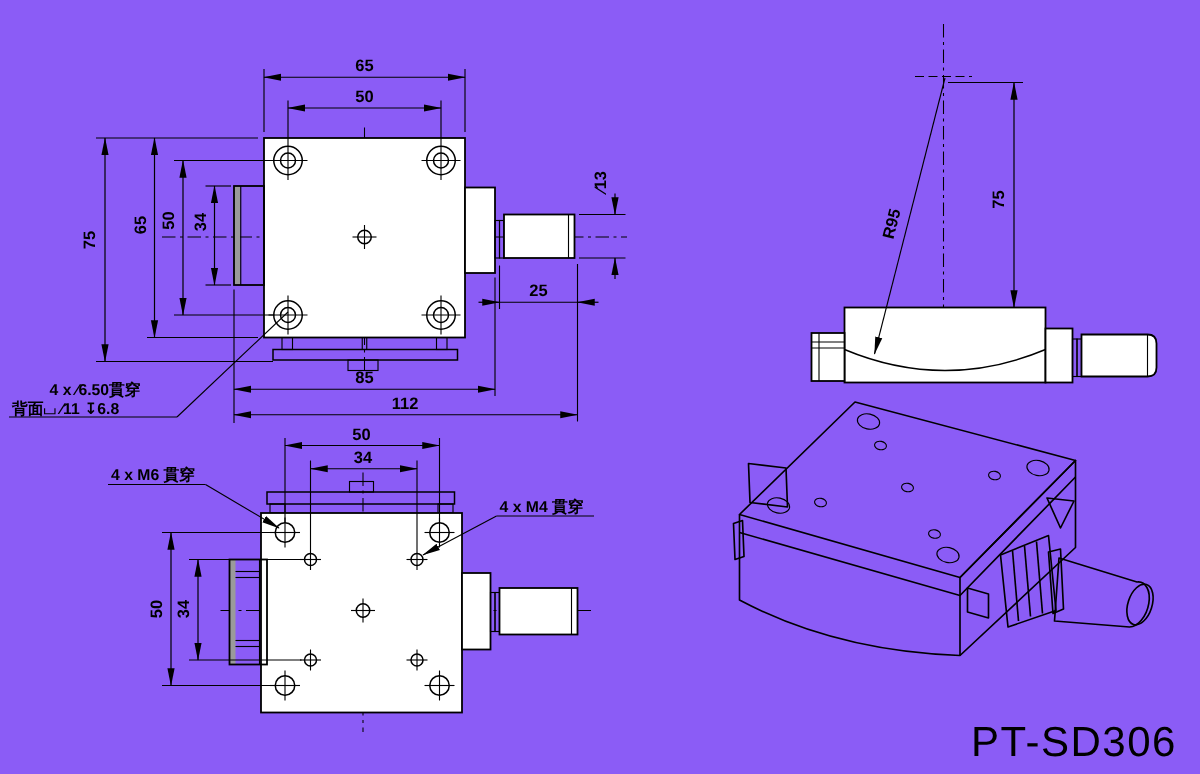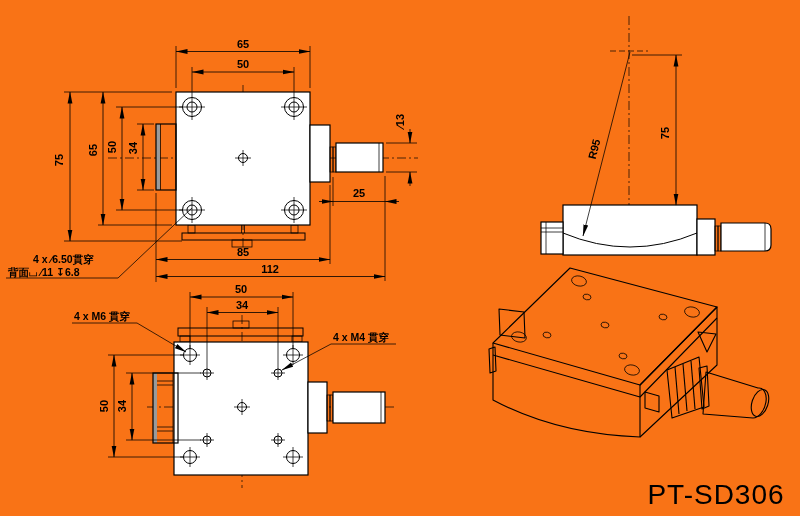"65" #canvas { background: #f97316 -> #8b5cf6 }
